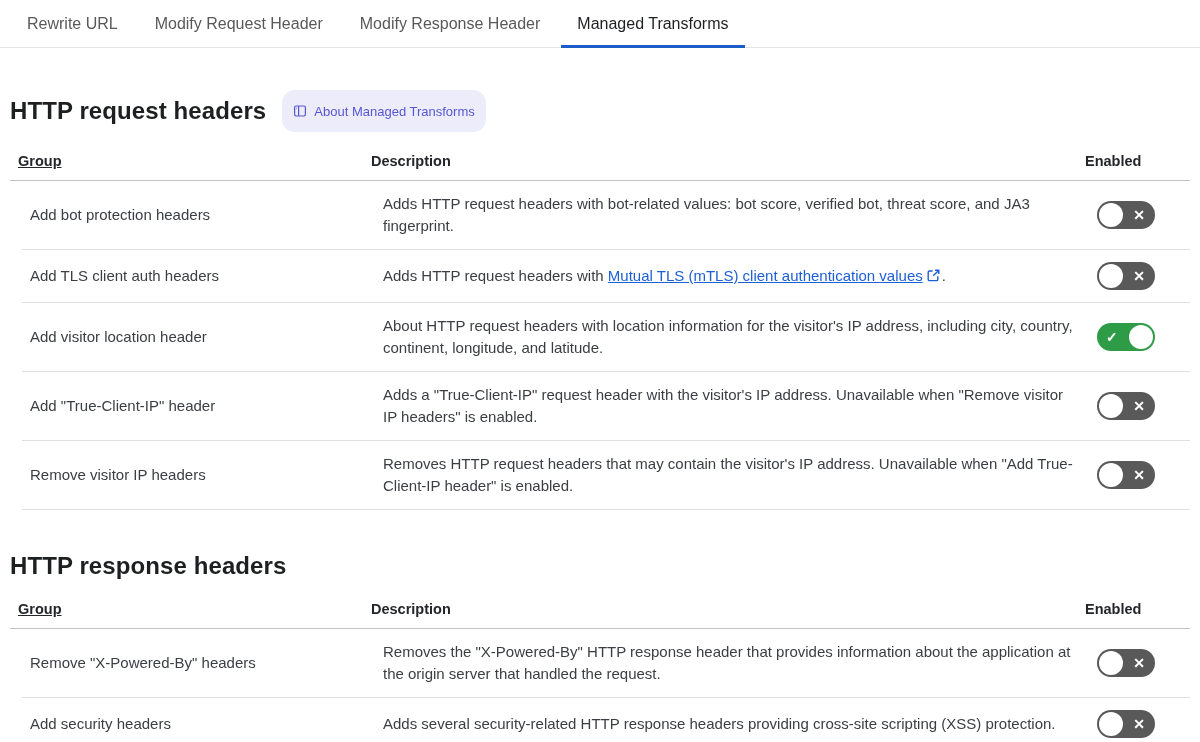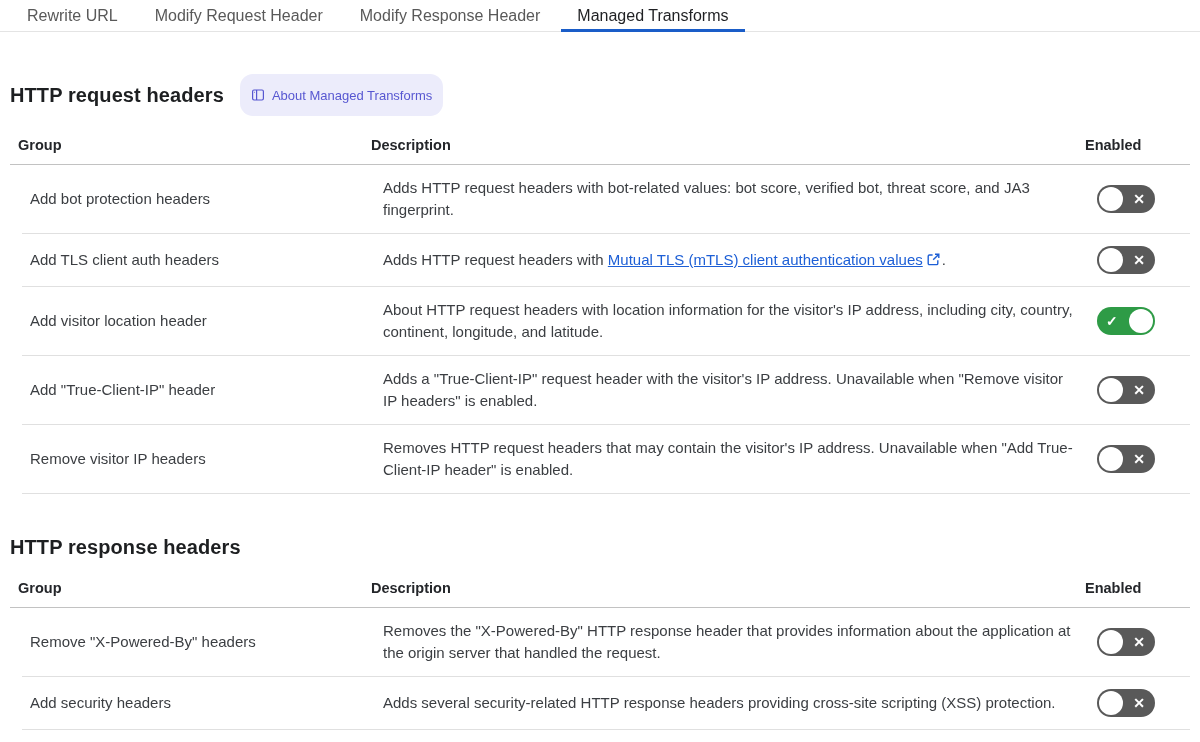"Rewrite URL" .tabs { height: 32px -> 48px }
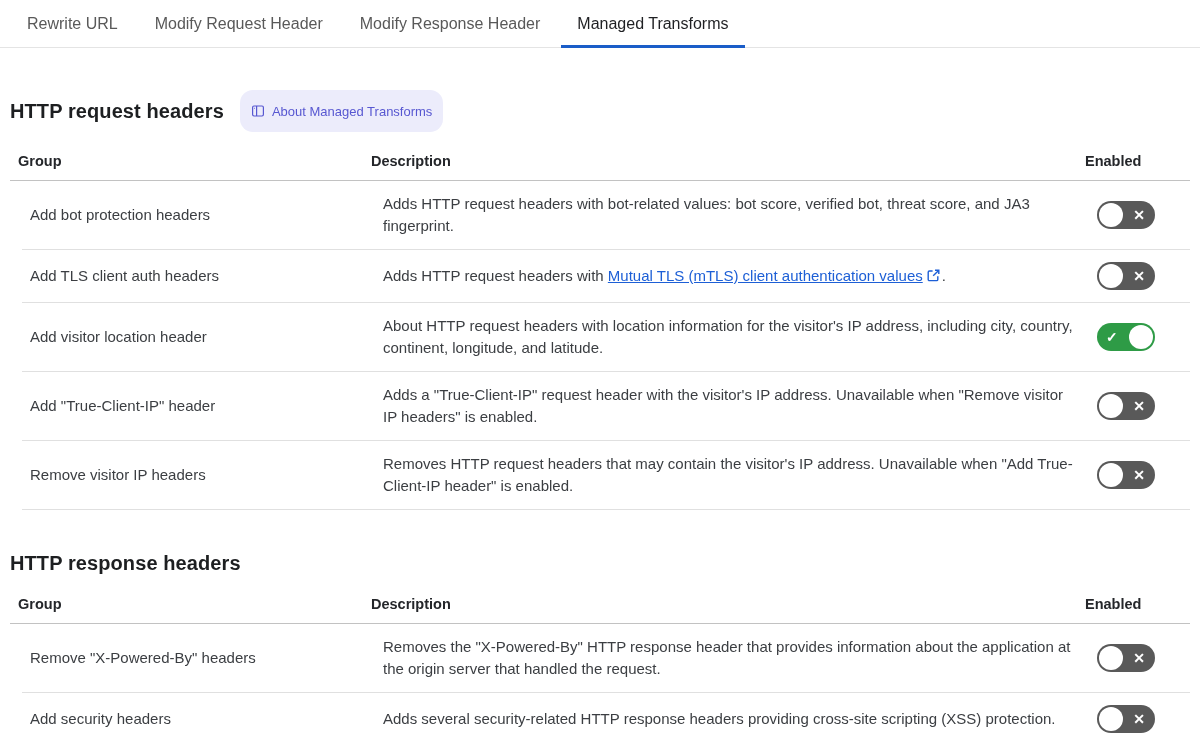"HTTP request headers" .sec-head h2 { font-size: 20px -> 24px }
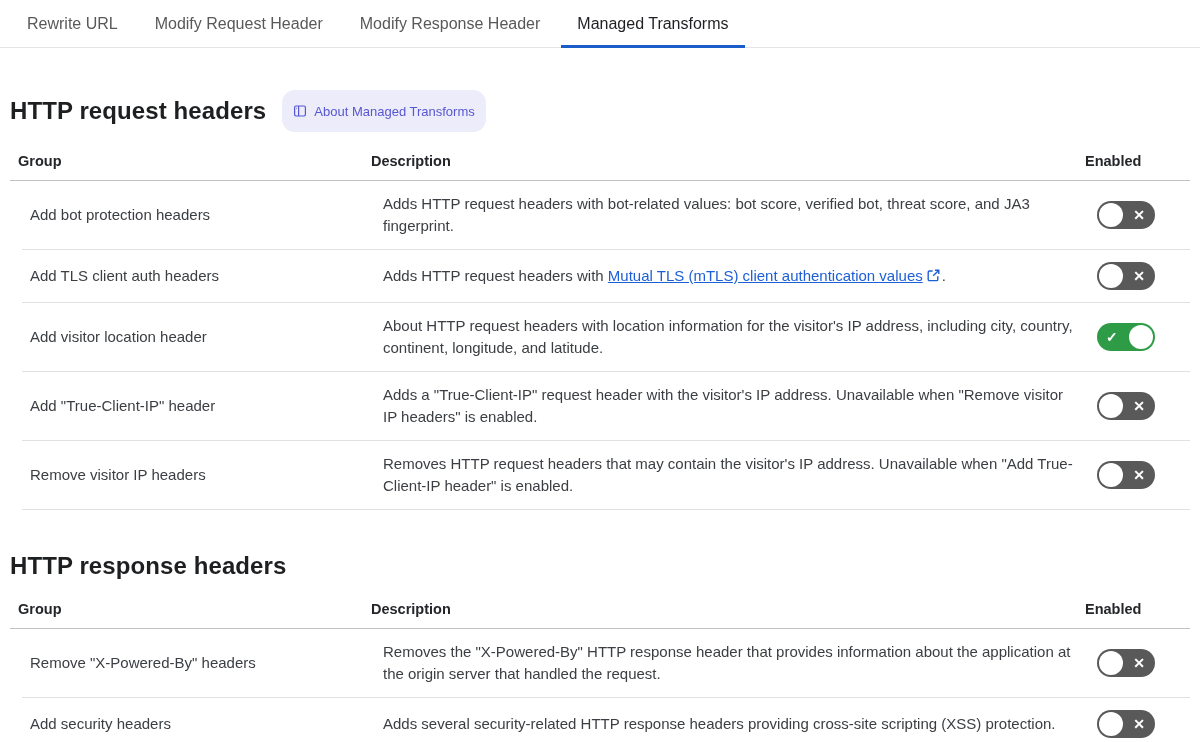"Group" .th.col-g { text-decoration: none -> underline }
